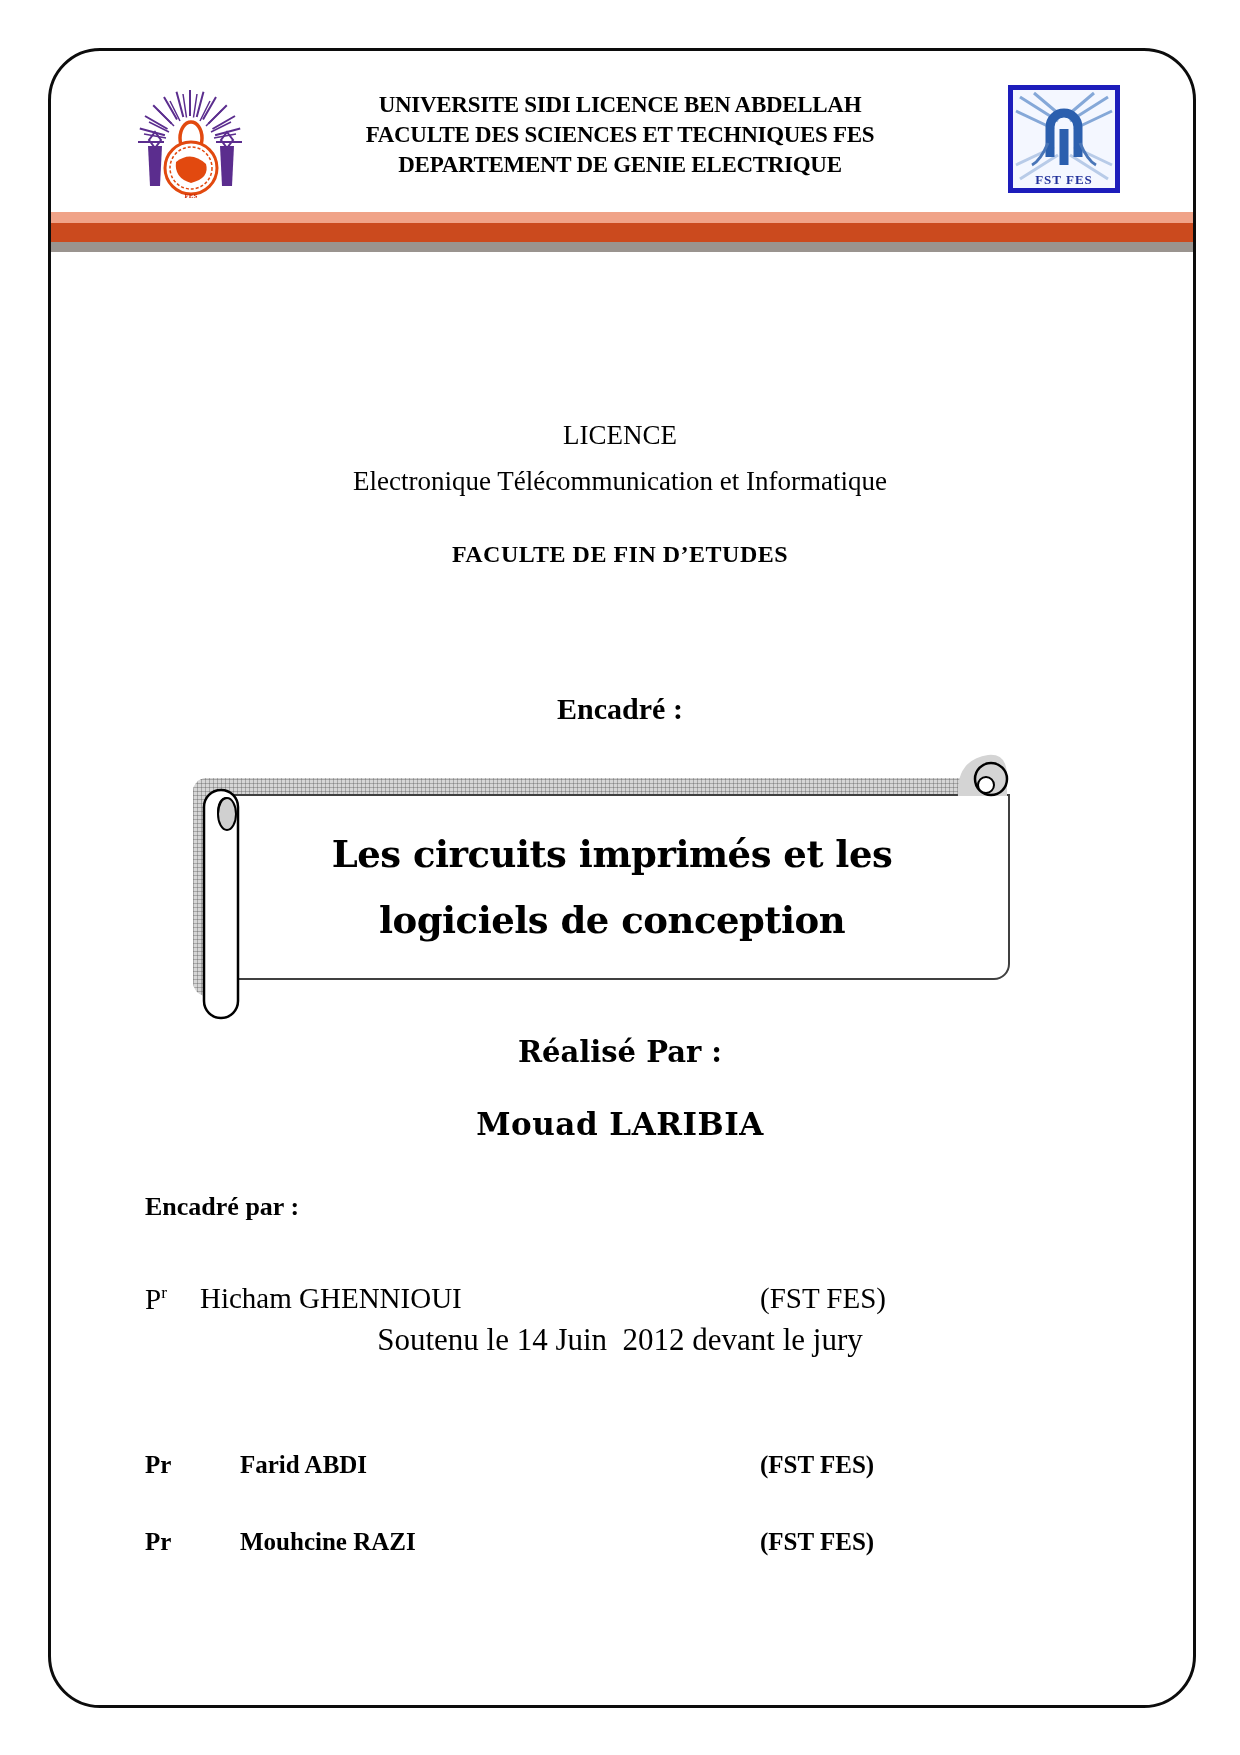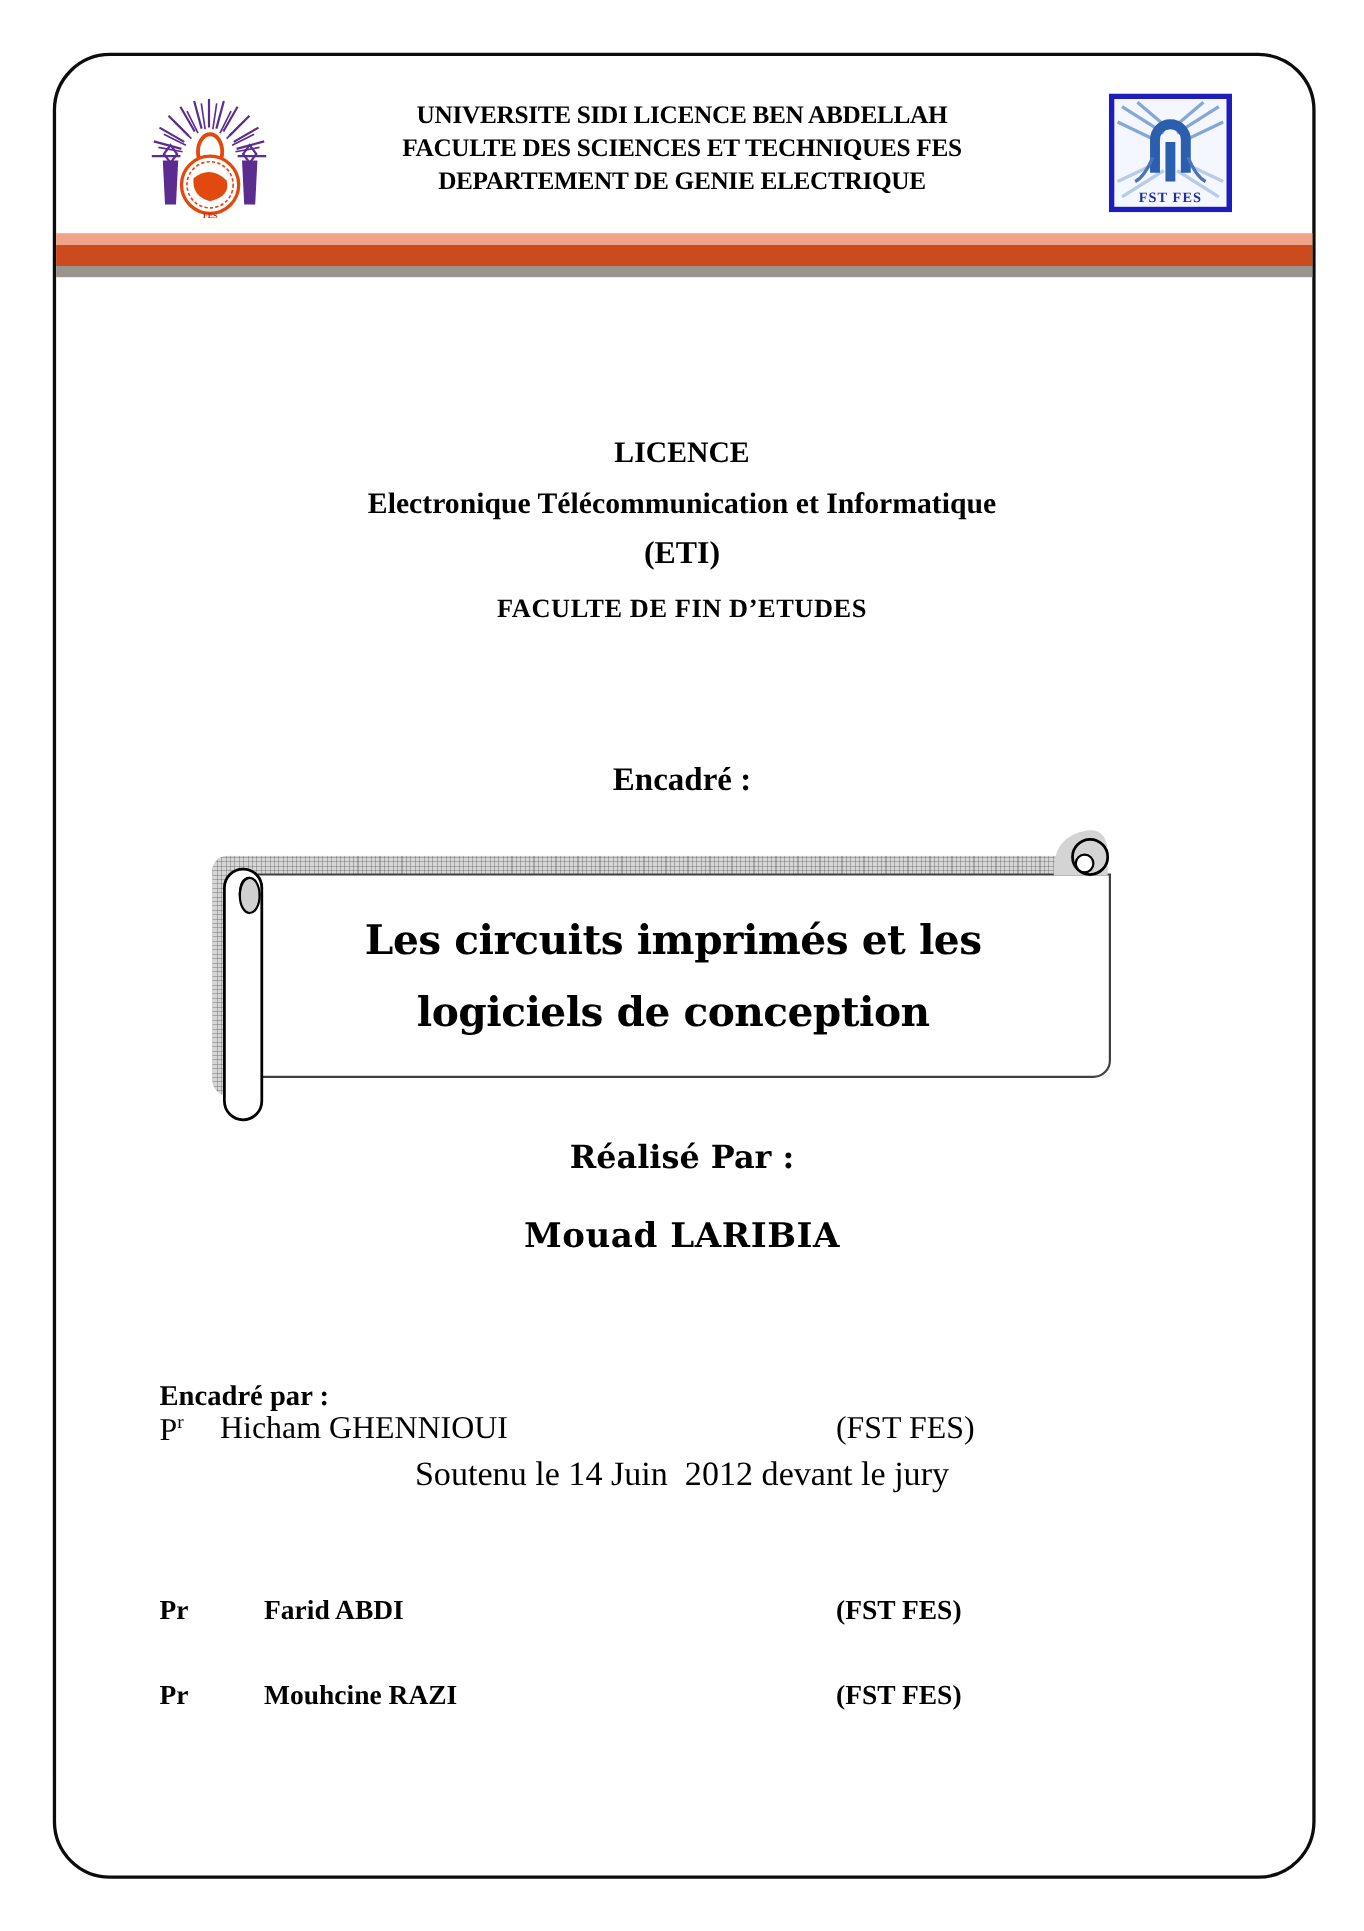"LICENCE" #degree { font-weight: bold -> normal; top: 388px -> 412px }
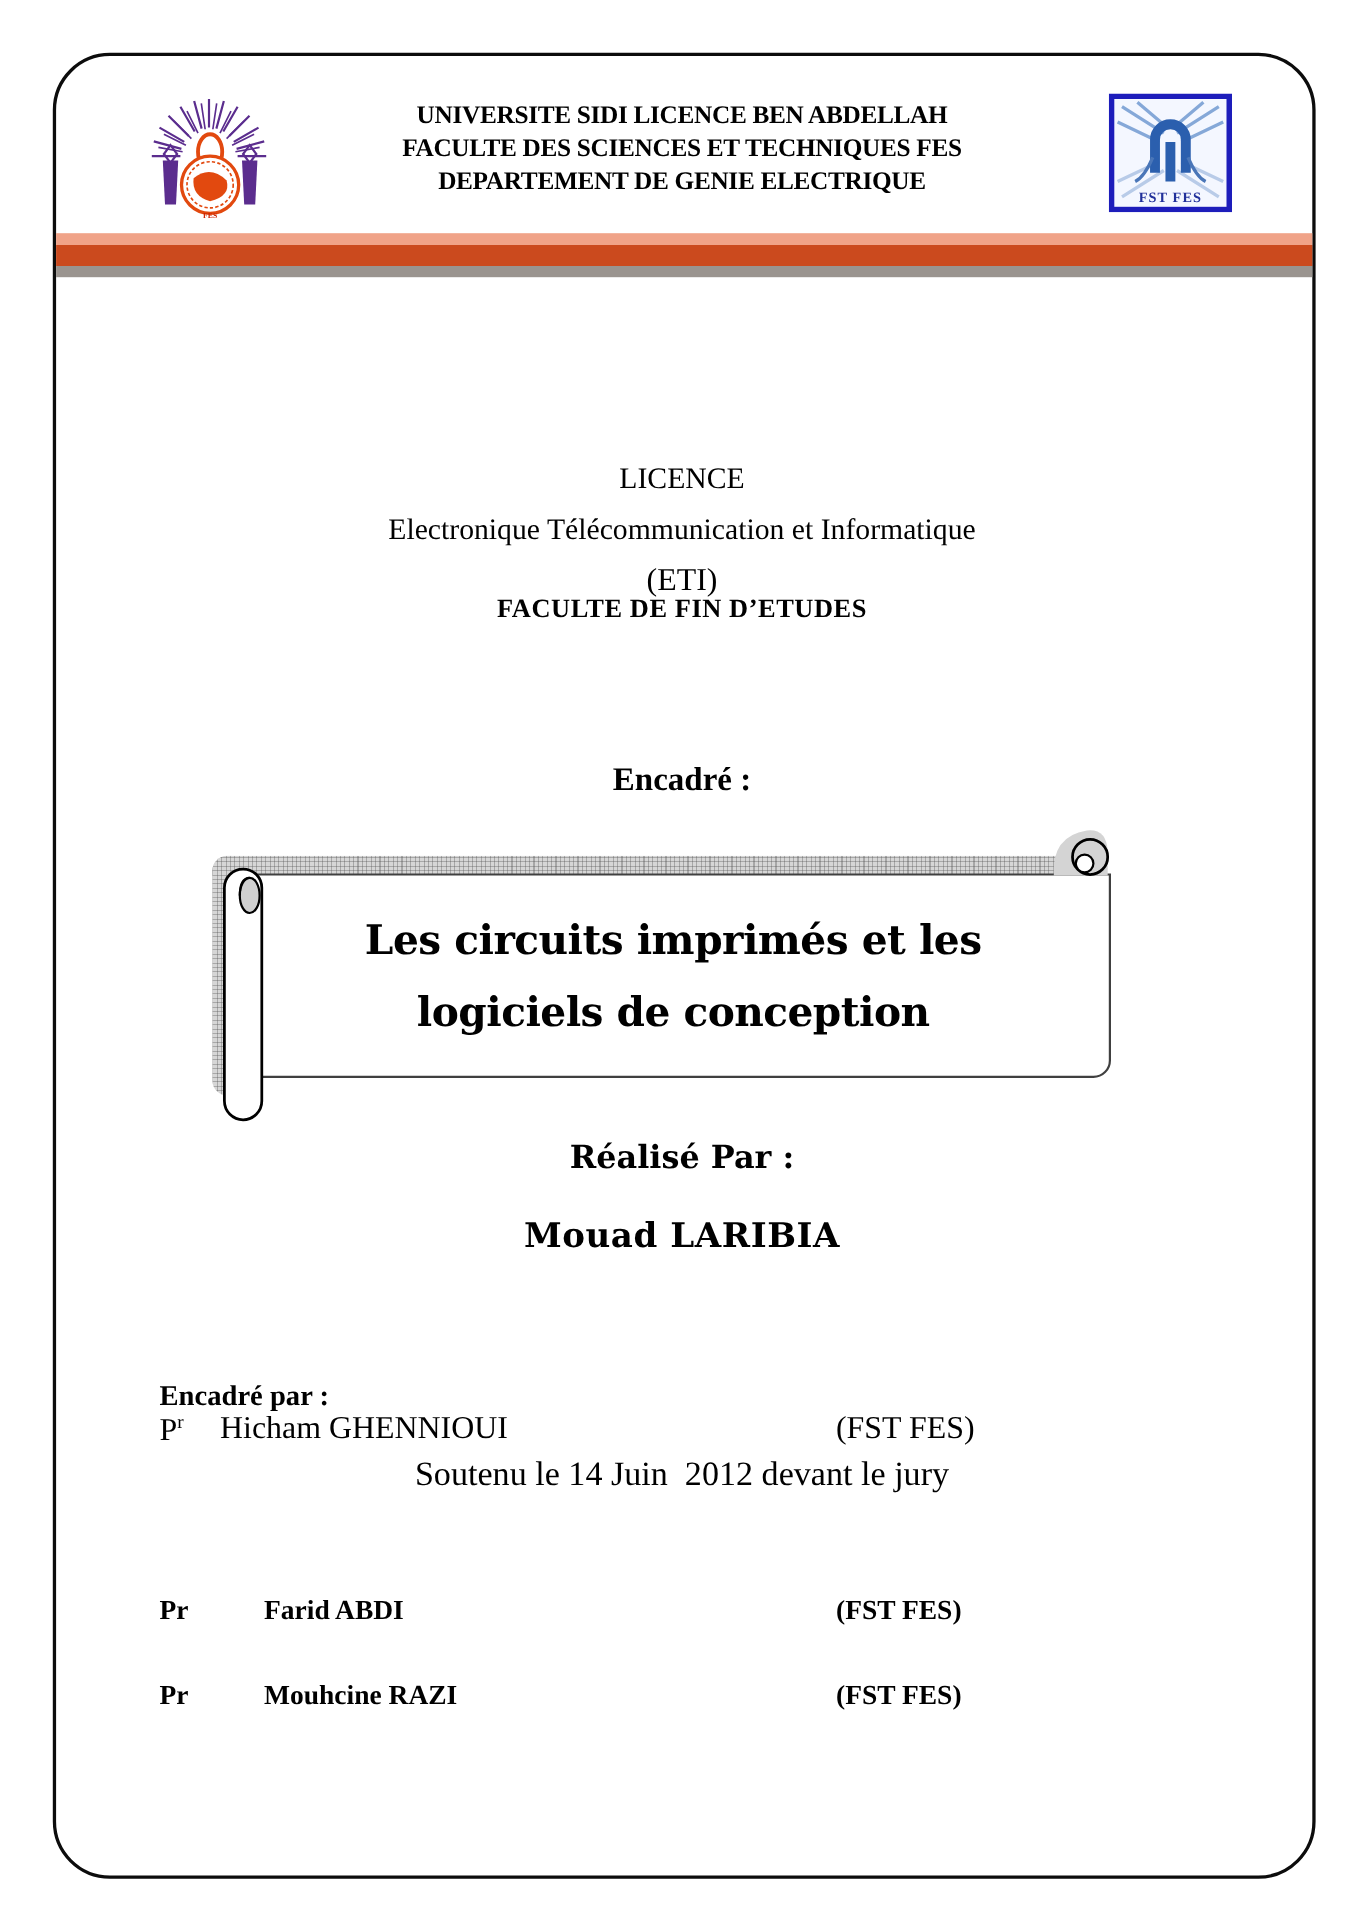"(ETI)" div.abbr { html: <div>(ETI)</div> -> none }
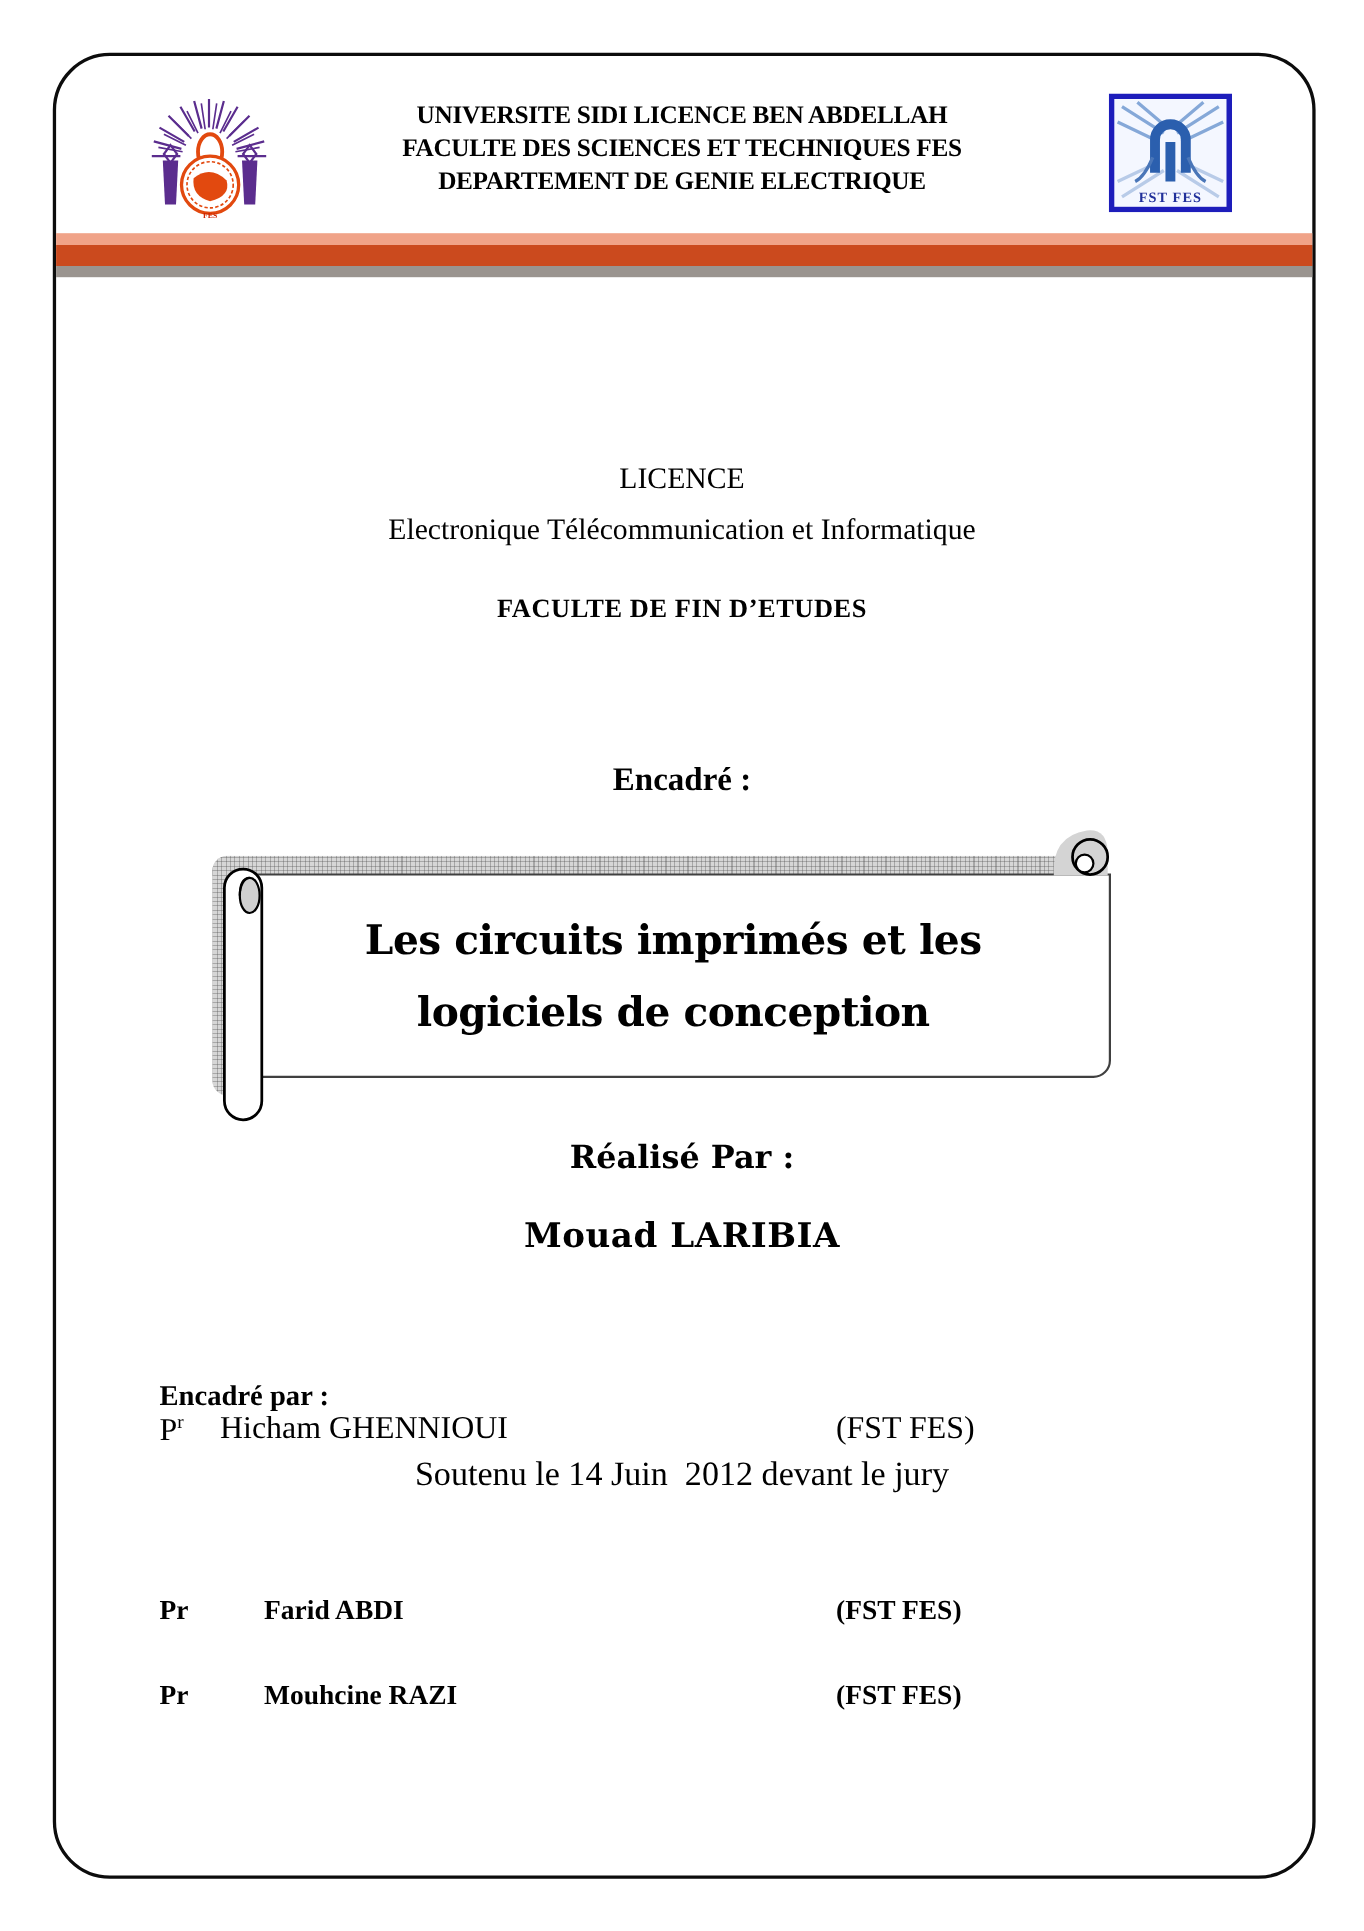"Encadré par :" #encadre { top: 1254px -> 1192px }
